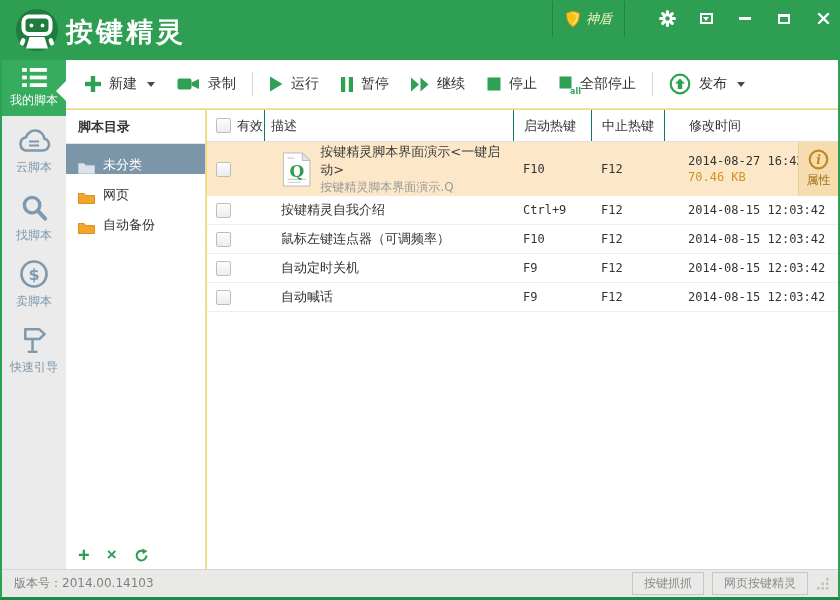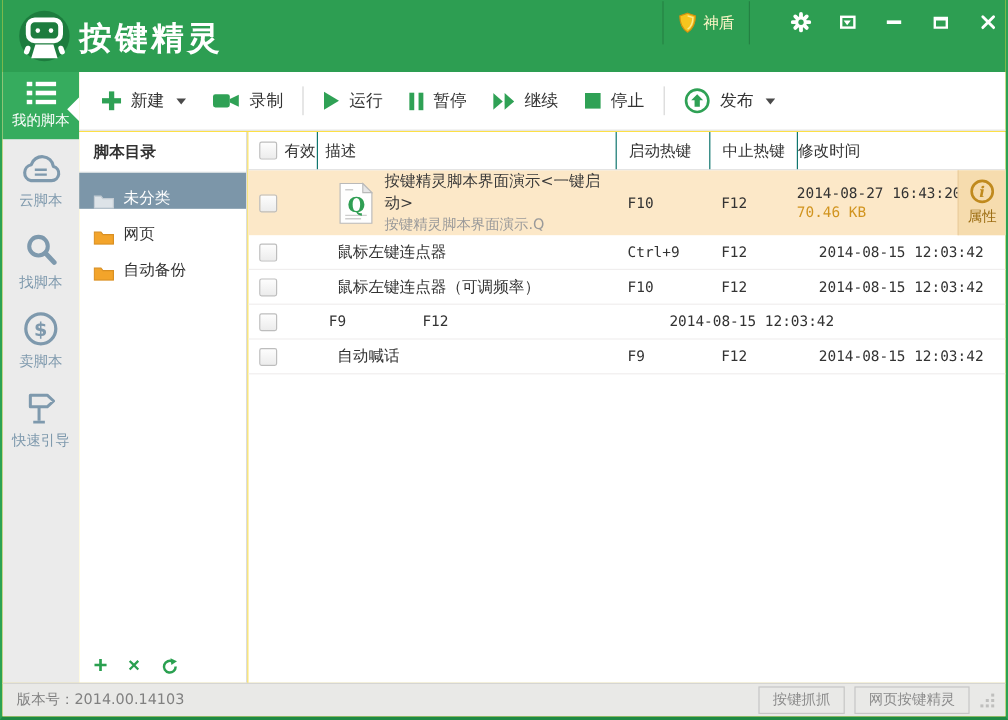"神盾" .tb-right { font-style: none -> italic }
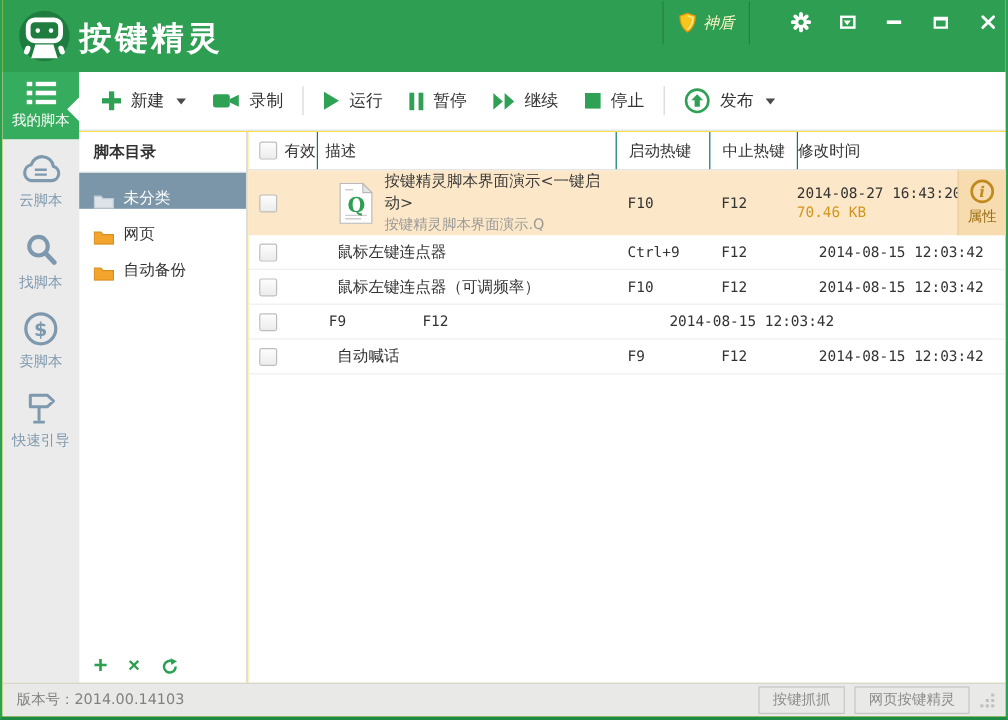"all" button.tbtn { html: none -> <button> <span> <svg> <rect></rect> </svg> <span>all</span> </span> <span>全部停止</span> </button> }
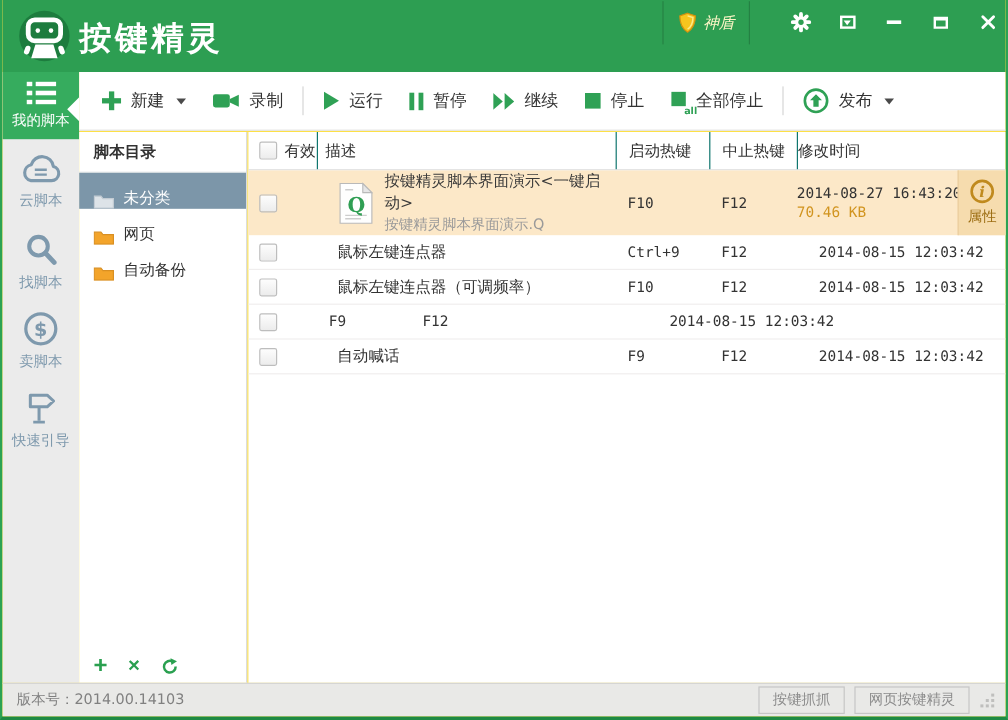"修改时间" .c5 { padding-left: 0 -> 24px; text-align: center -> none }
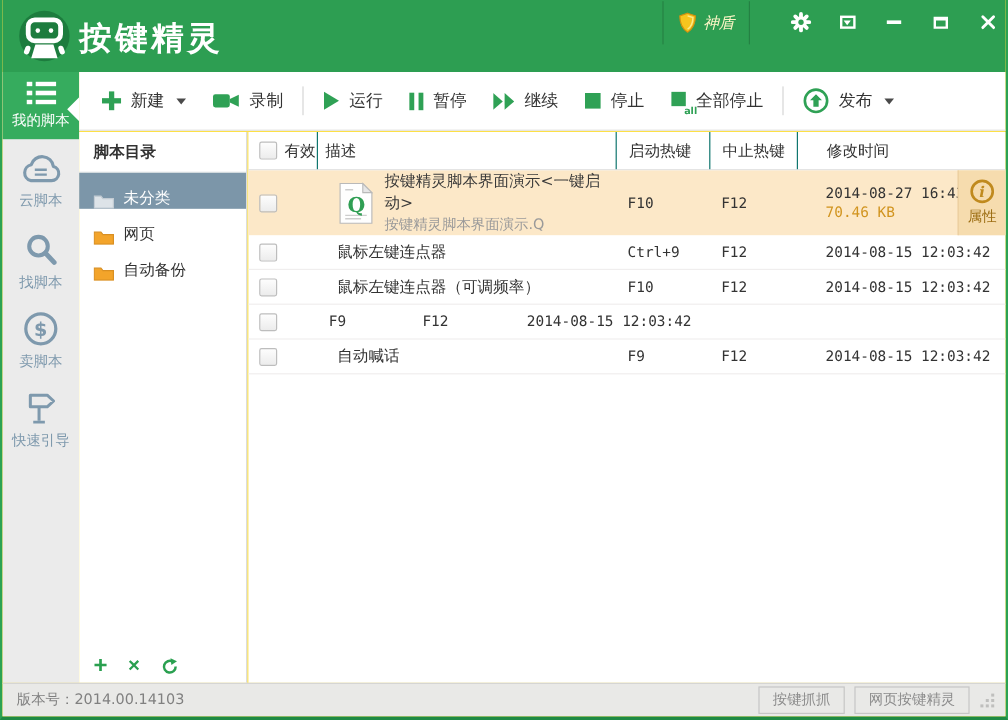"鼠标左键连点器" div.c2 { text: 鼠标左键连点器 -> 按键精灵自我介绍 }
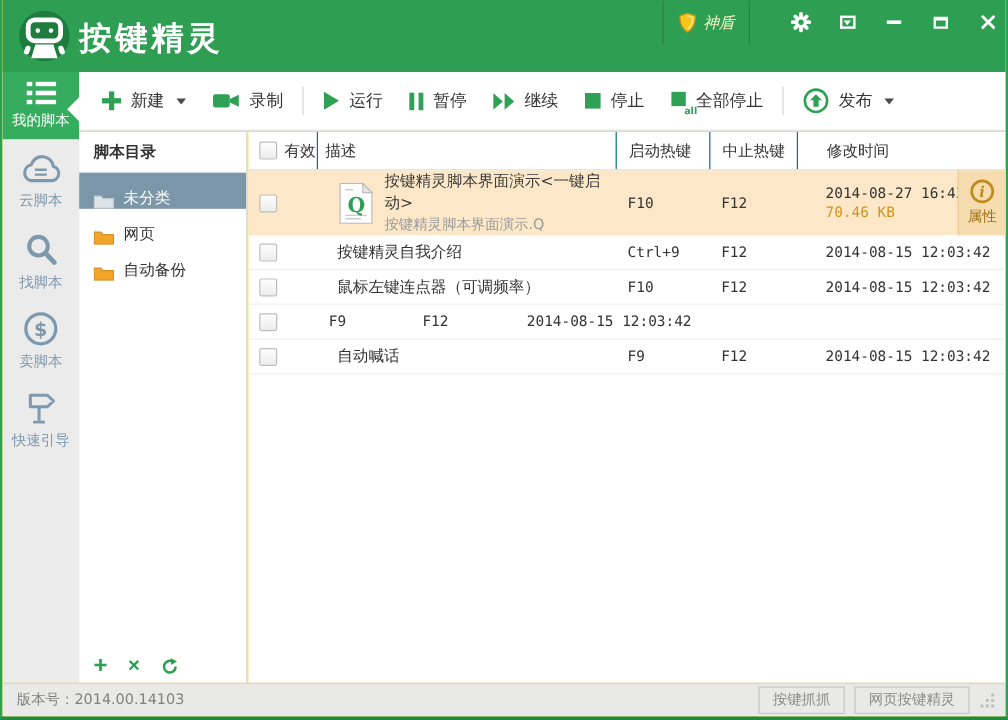"自动定时关机" div.c2 { html: none -> <div>自动定时关机</div> }
